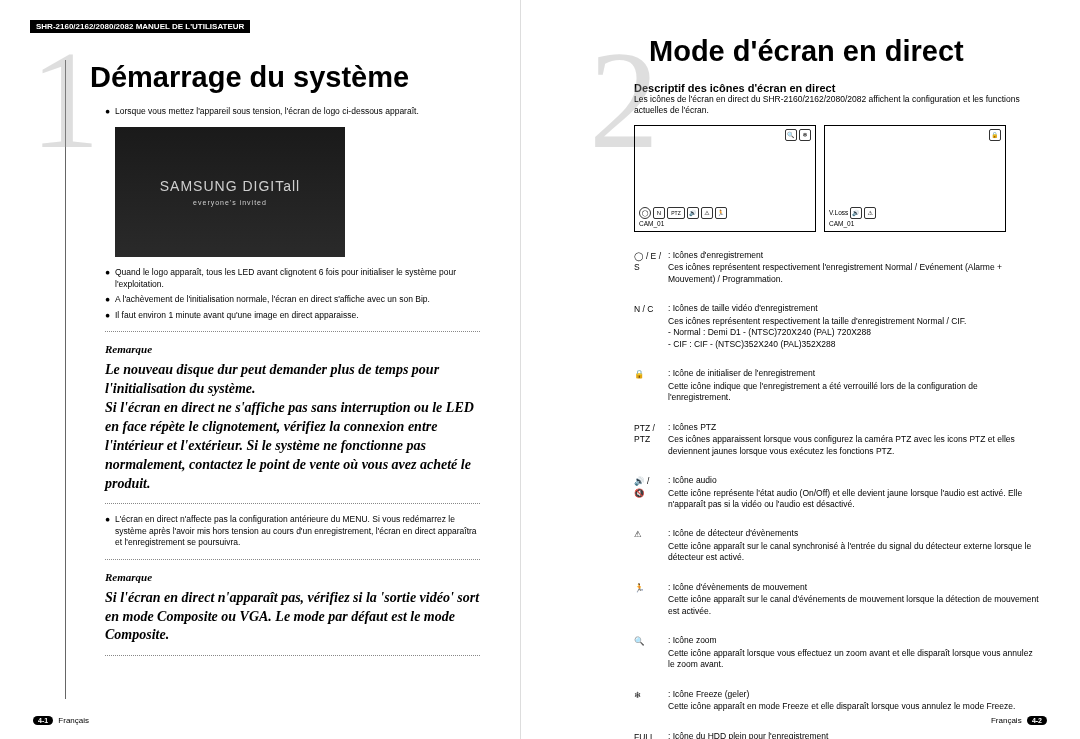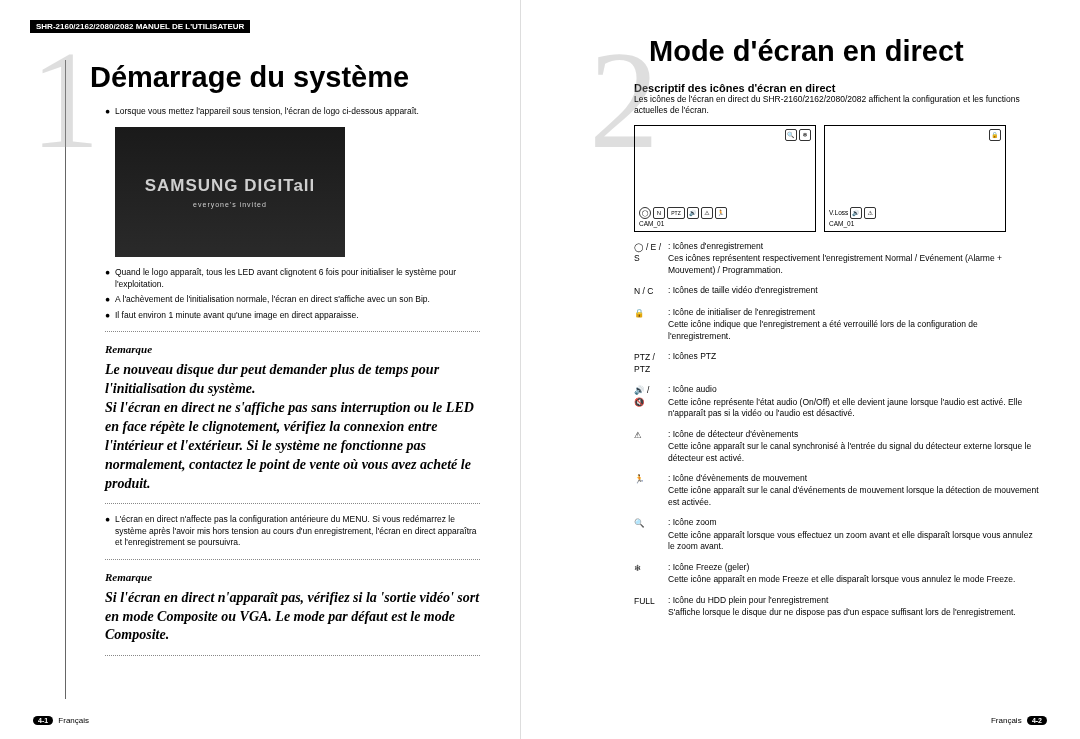"SAMSUNG DIGITall" .logo-text { font-size: 17px -> 14px; font-weight: bold -> normal }
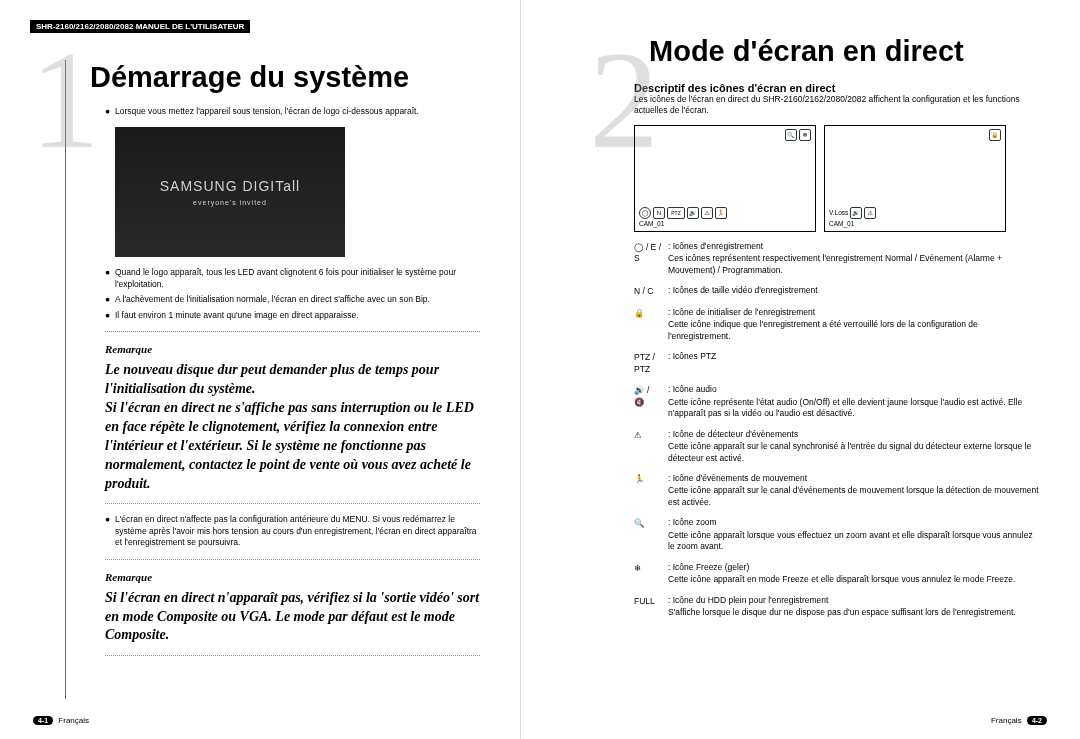"◯ / E / S" .icon-row { margin: 9px 0 -> 18px 0 }
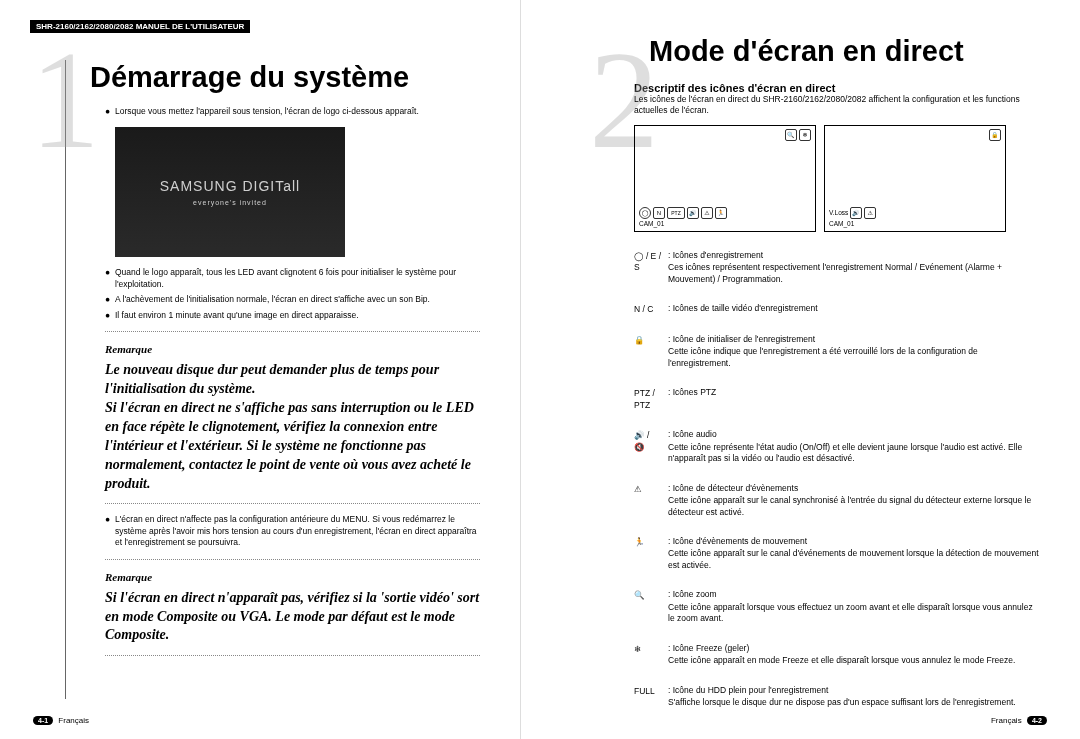"Ces icônes représentent respectivement la taille" span.d { html: none -> <span>Ces icônes représentent respectivement la taille d'enregistrement Normal / CIF. - Normal : Demi D1 - (NTSC)720X240 (PAL) 720X288 - CIF : CIF - (NTSC)352X240 (PAL)352X288</span> }
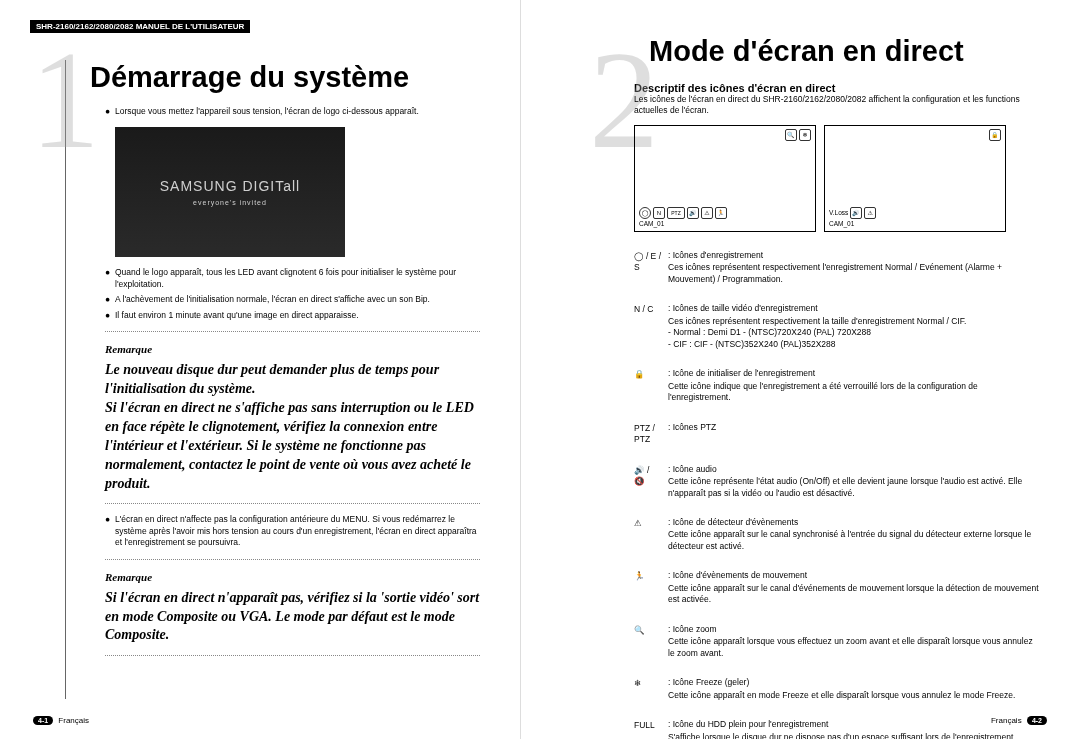"Ces icônes apparaissent lorsque vous" span.d { html: none -> <span>Ces icônes apparaissent lorsque vous configurez la caméra PTZ avec les icons PTZ et elles deviennent jaunes lorsque vous exécutez les fonctions PTZ.</span> }
